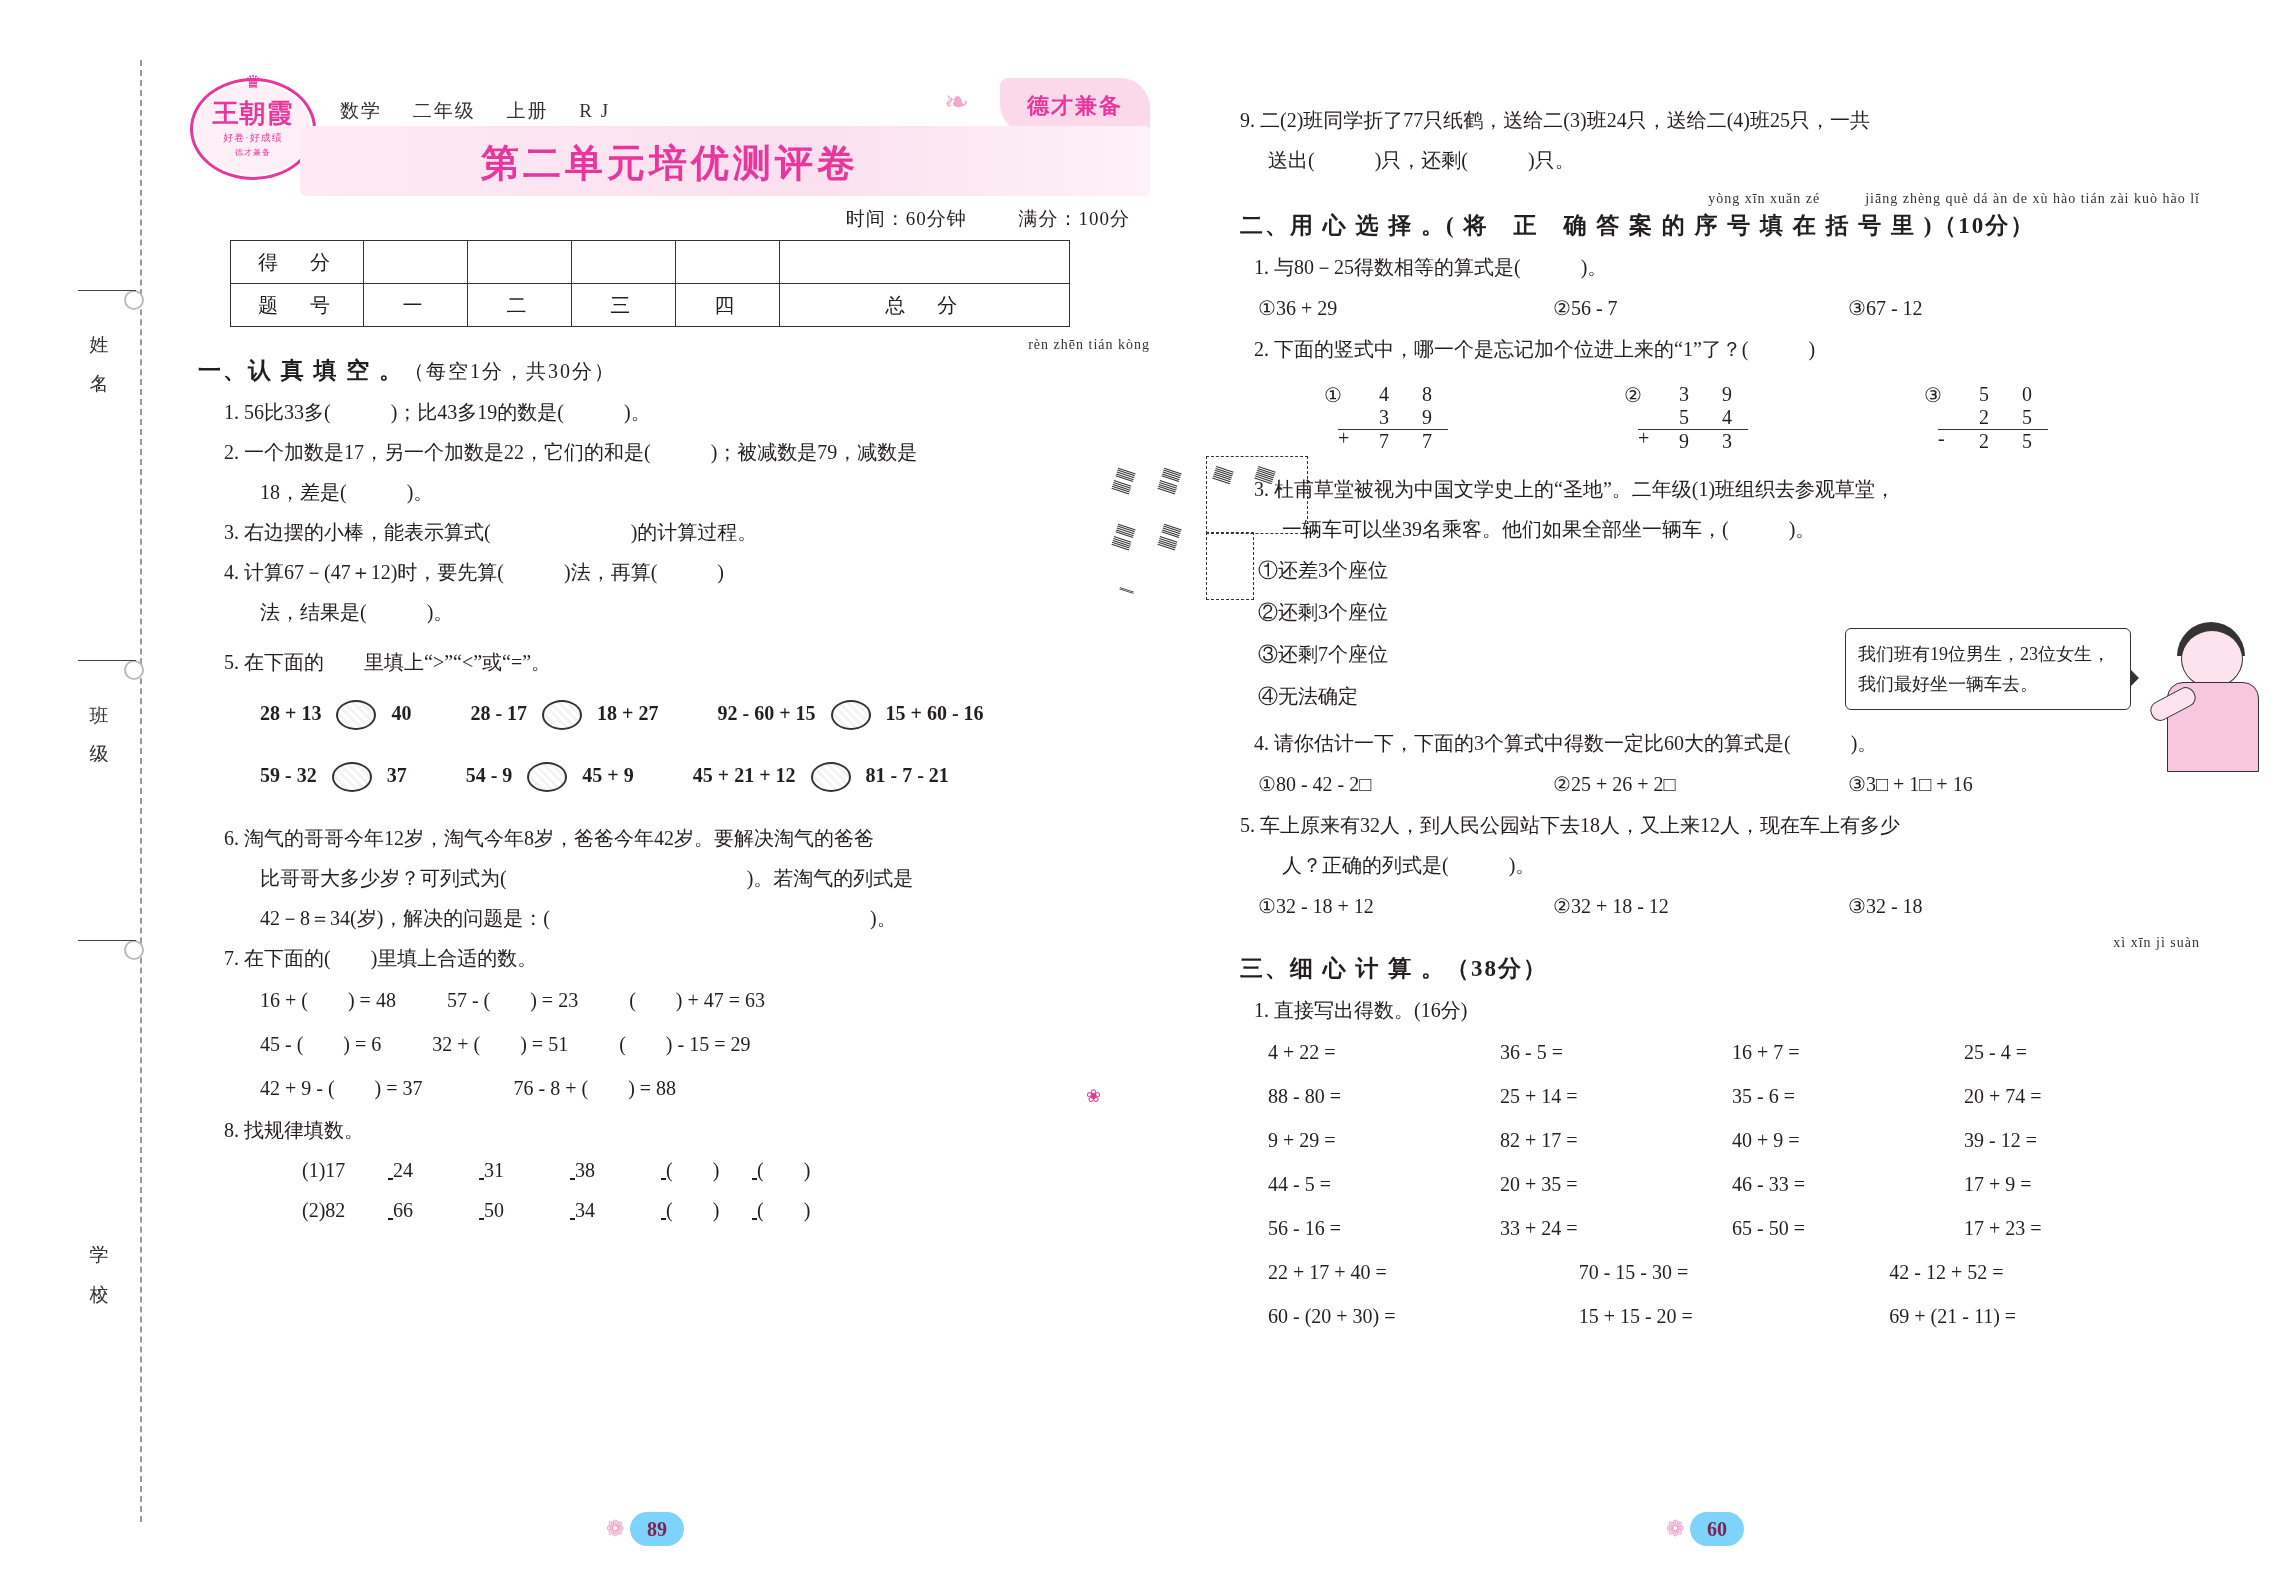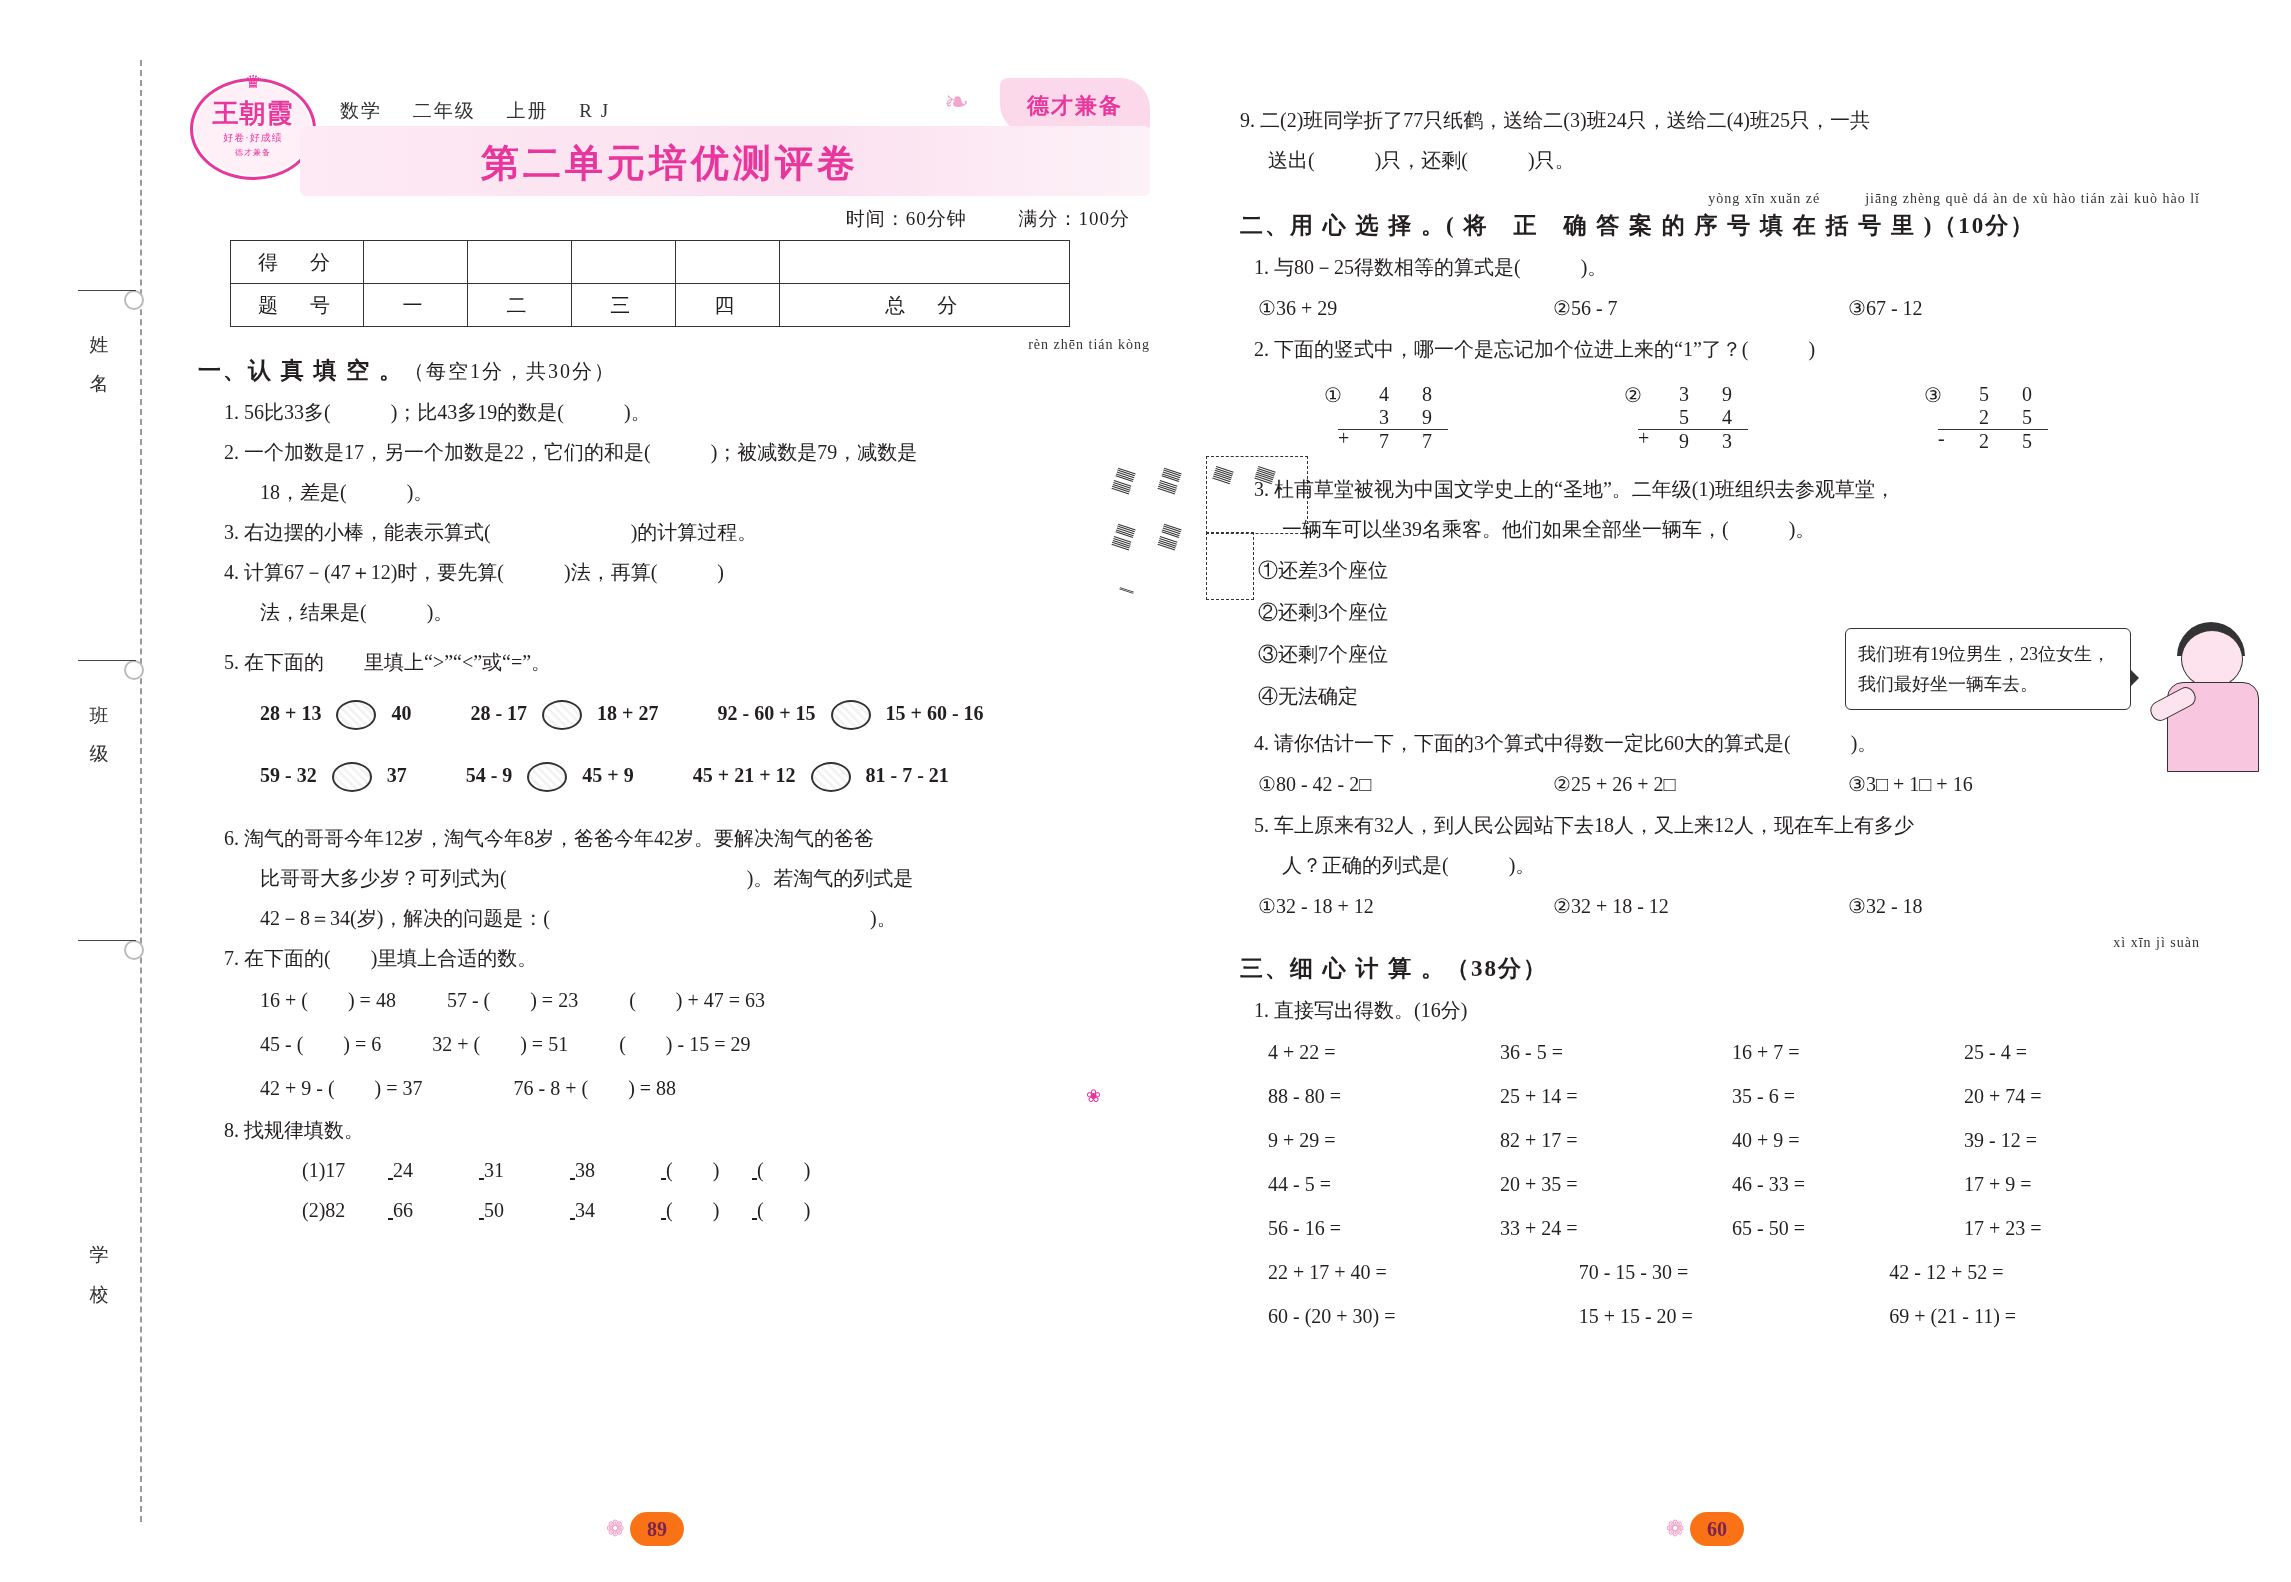"5. 车上原来有32人，到人民公园站下去18人，又上来12人，现在车上有多少" div.rq { margin-left: 14px -> none }
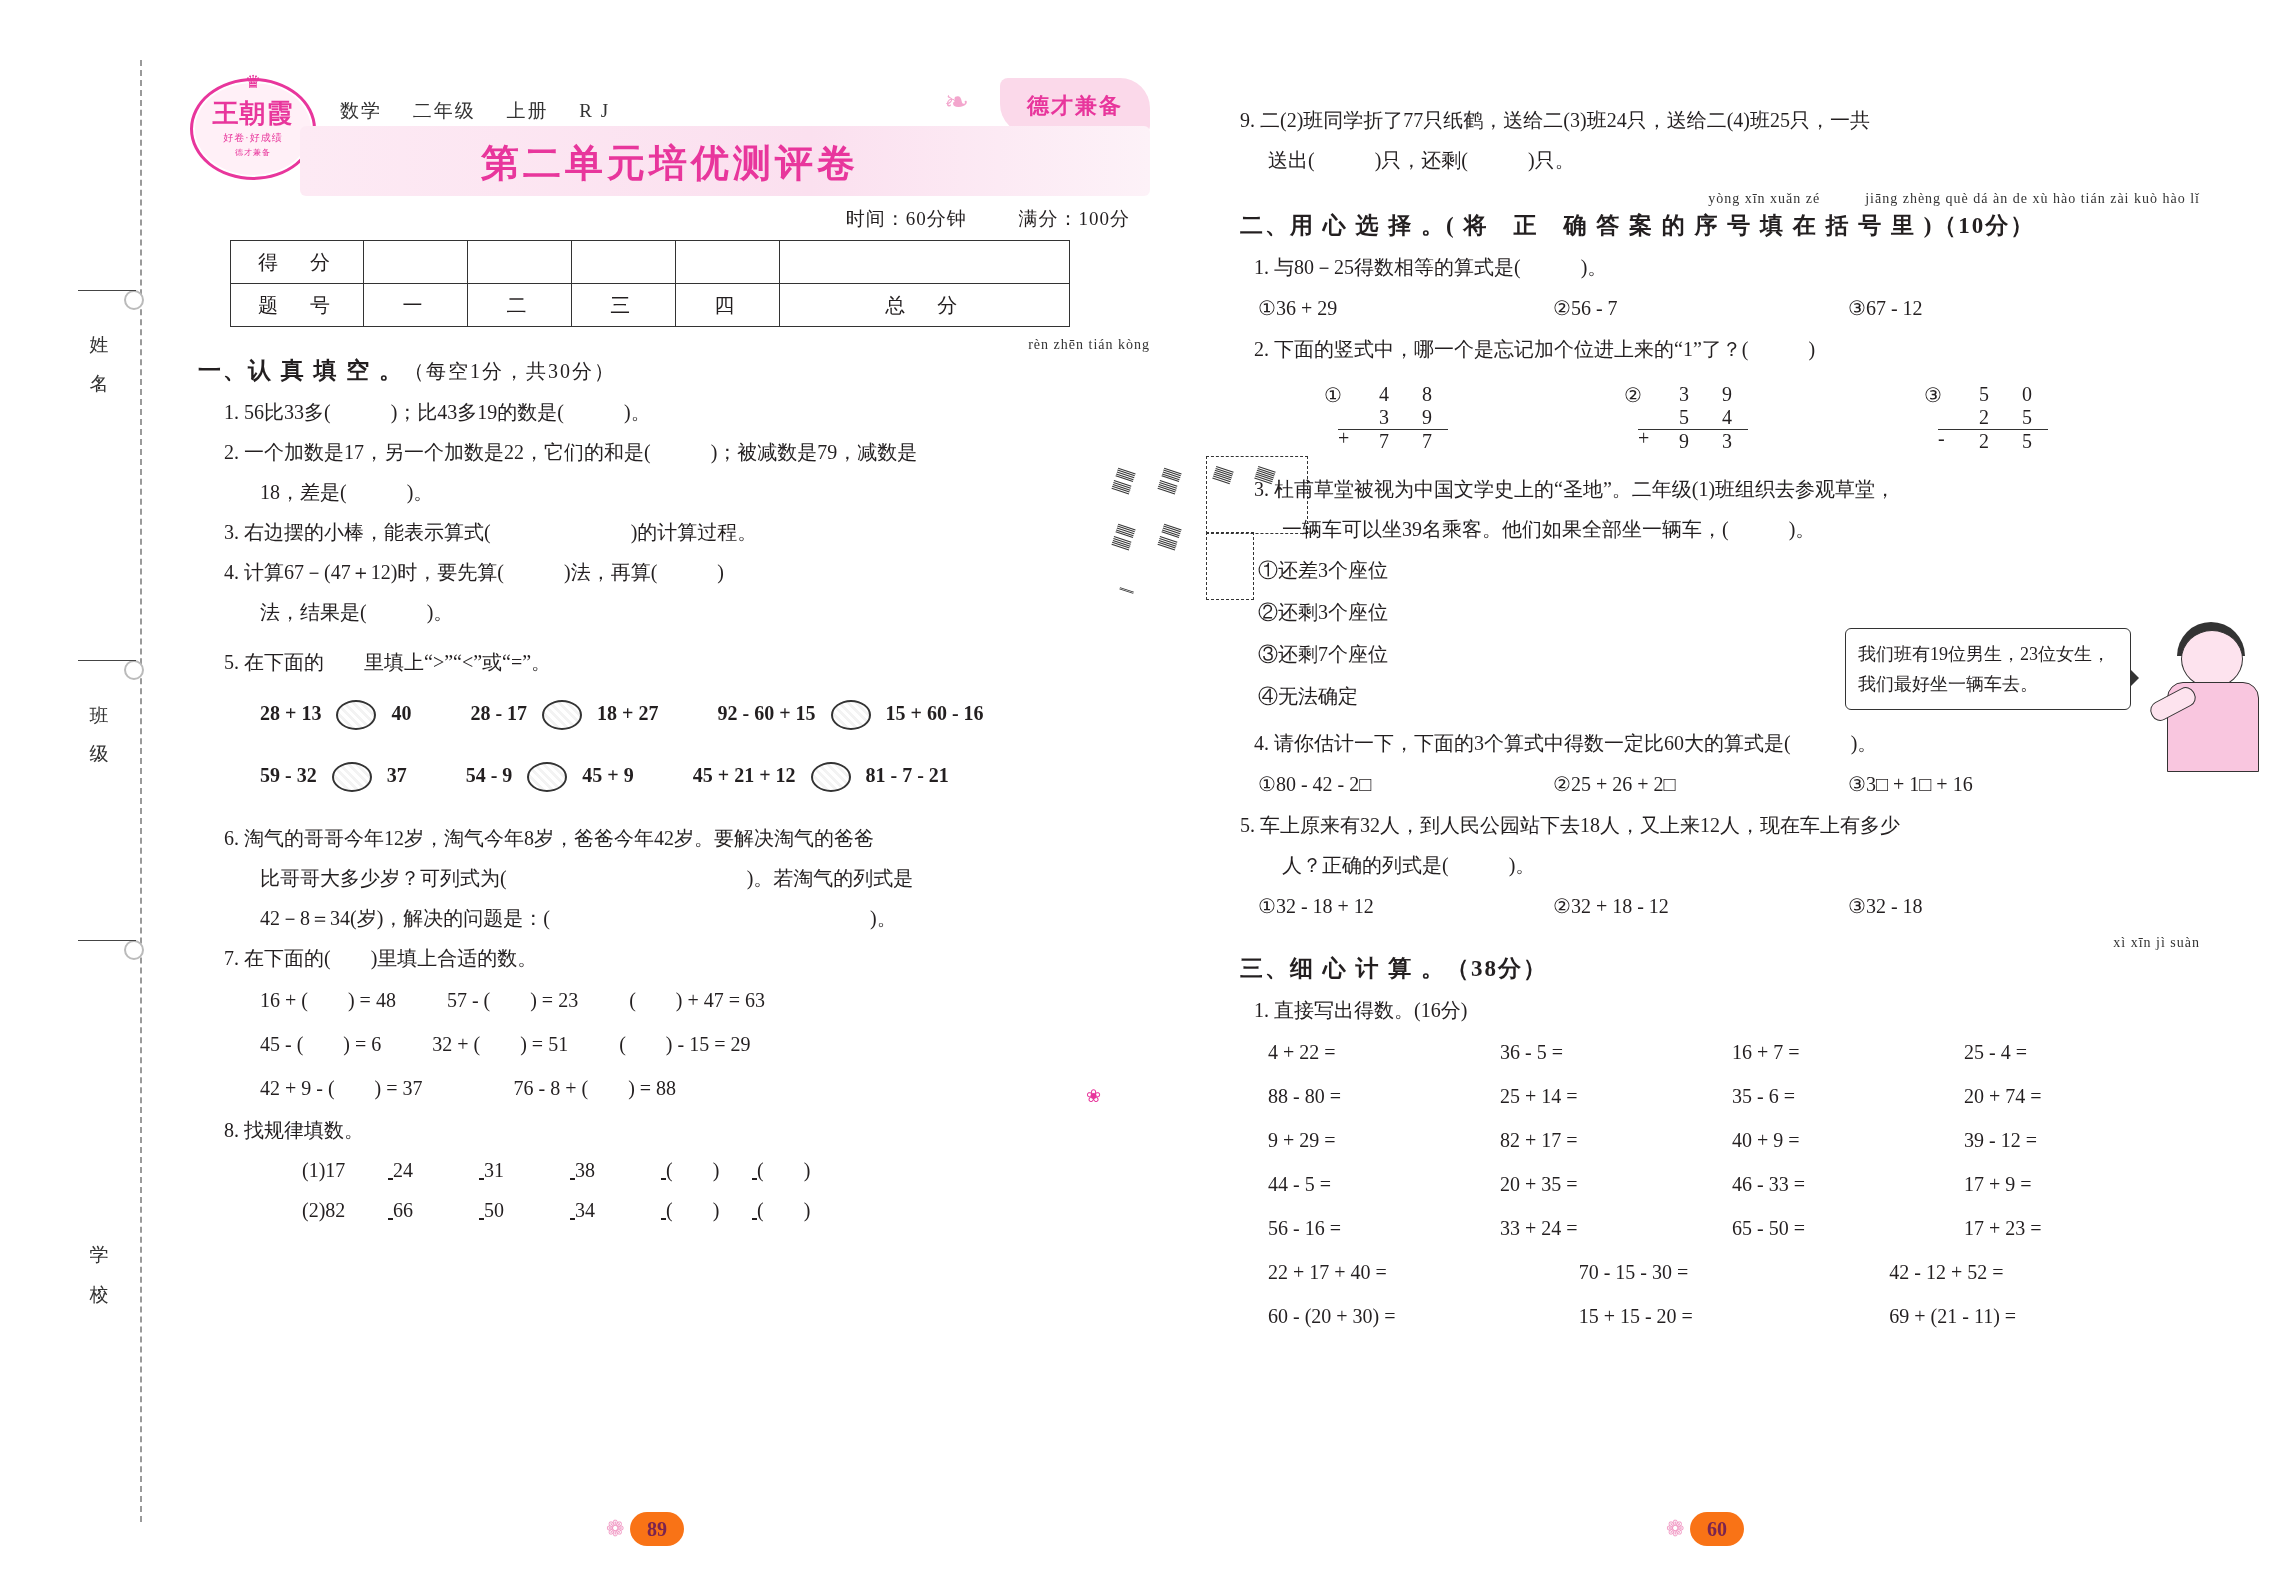"89" .pgnum { background: #f97316 -> #7dd3fc }
